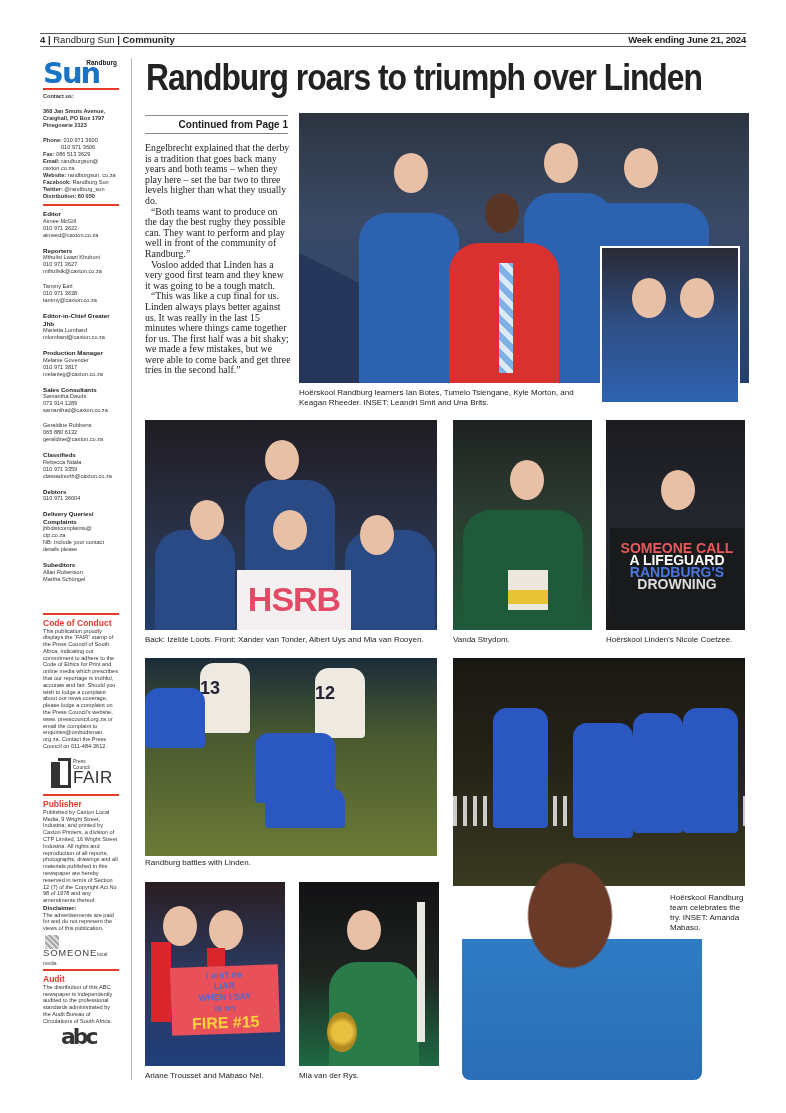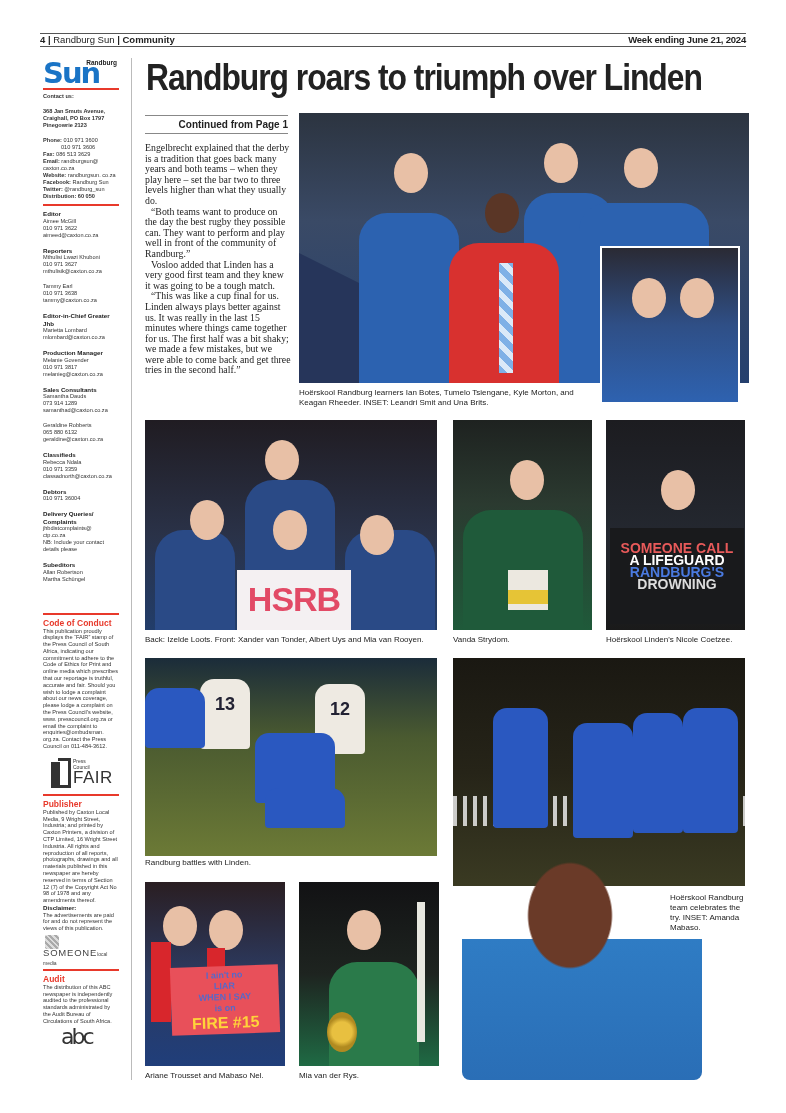"13" .jersey12 { margin-top: 16px -> none; text-align: center -> none }
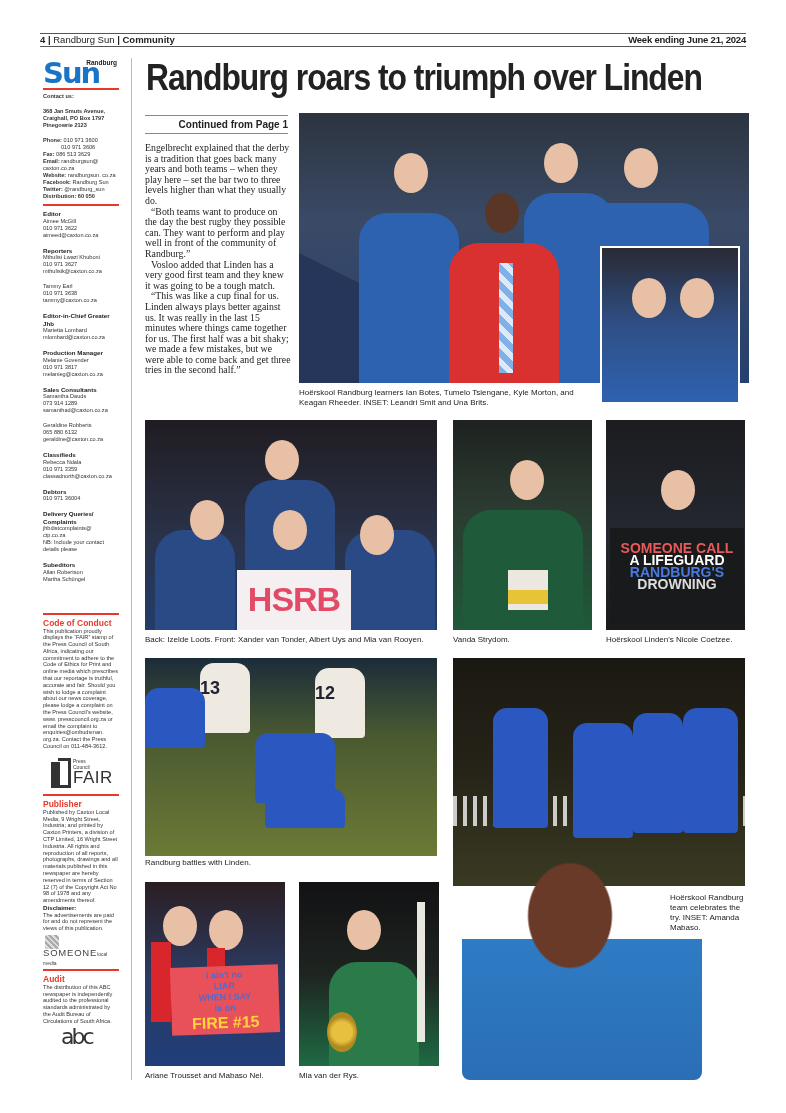"abc" .abc { font-weight: normal -> bold }
